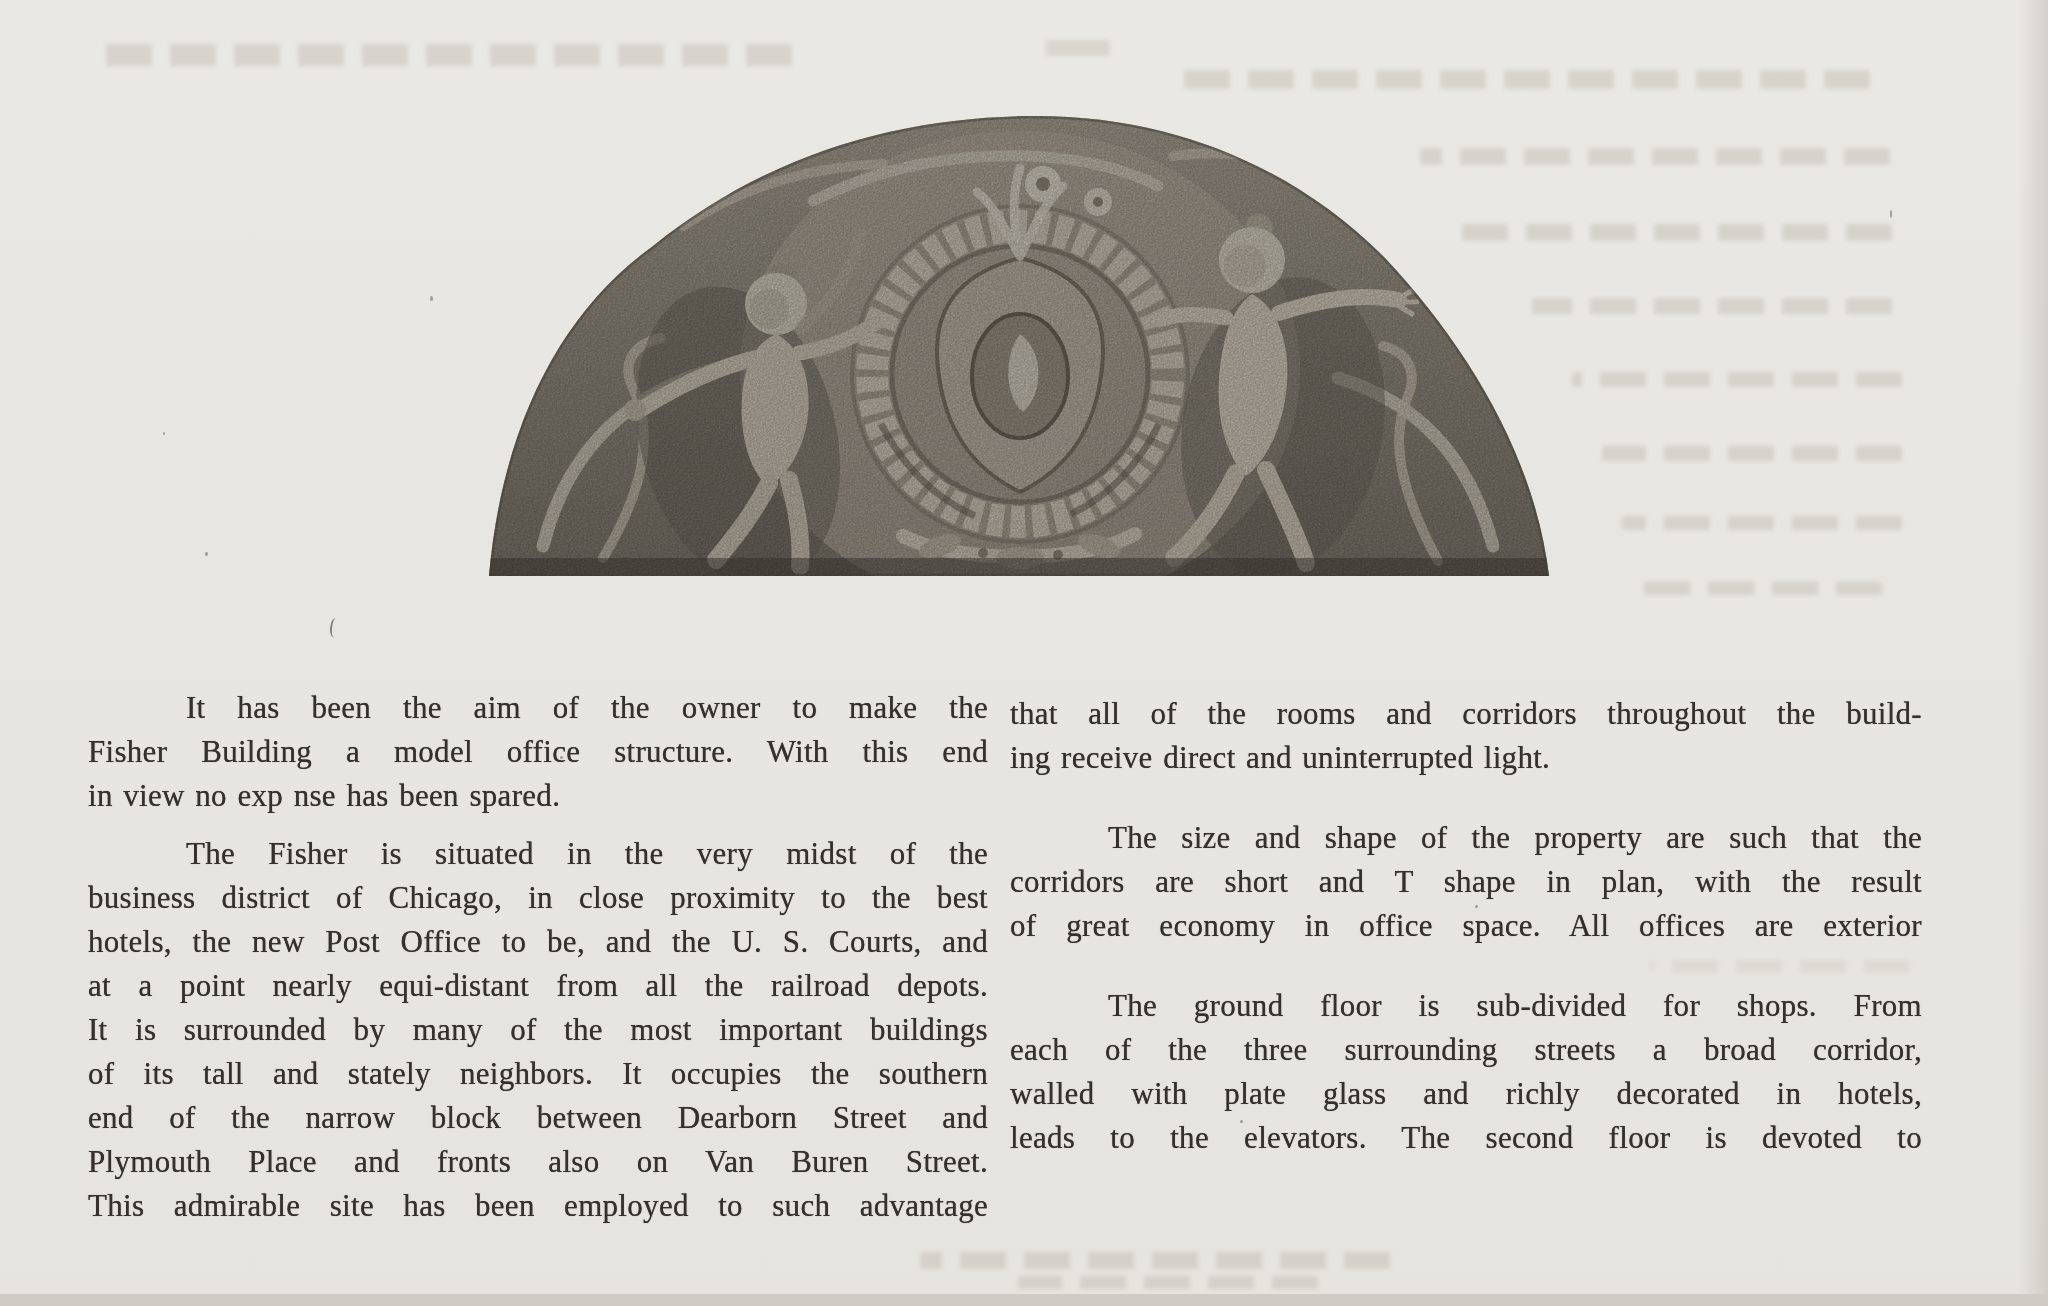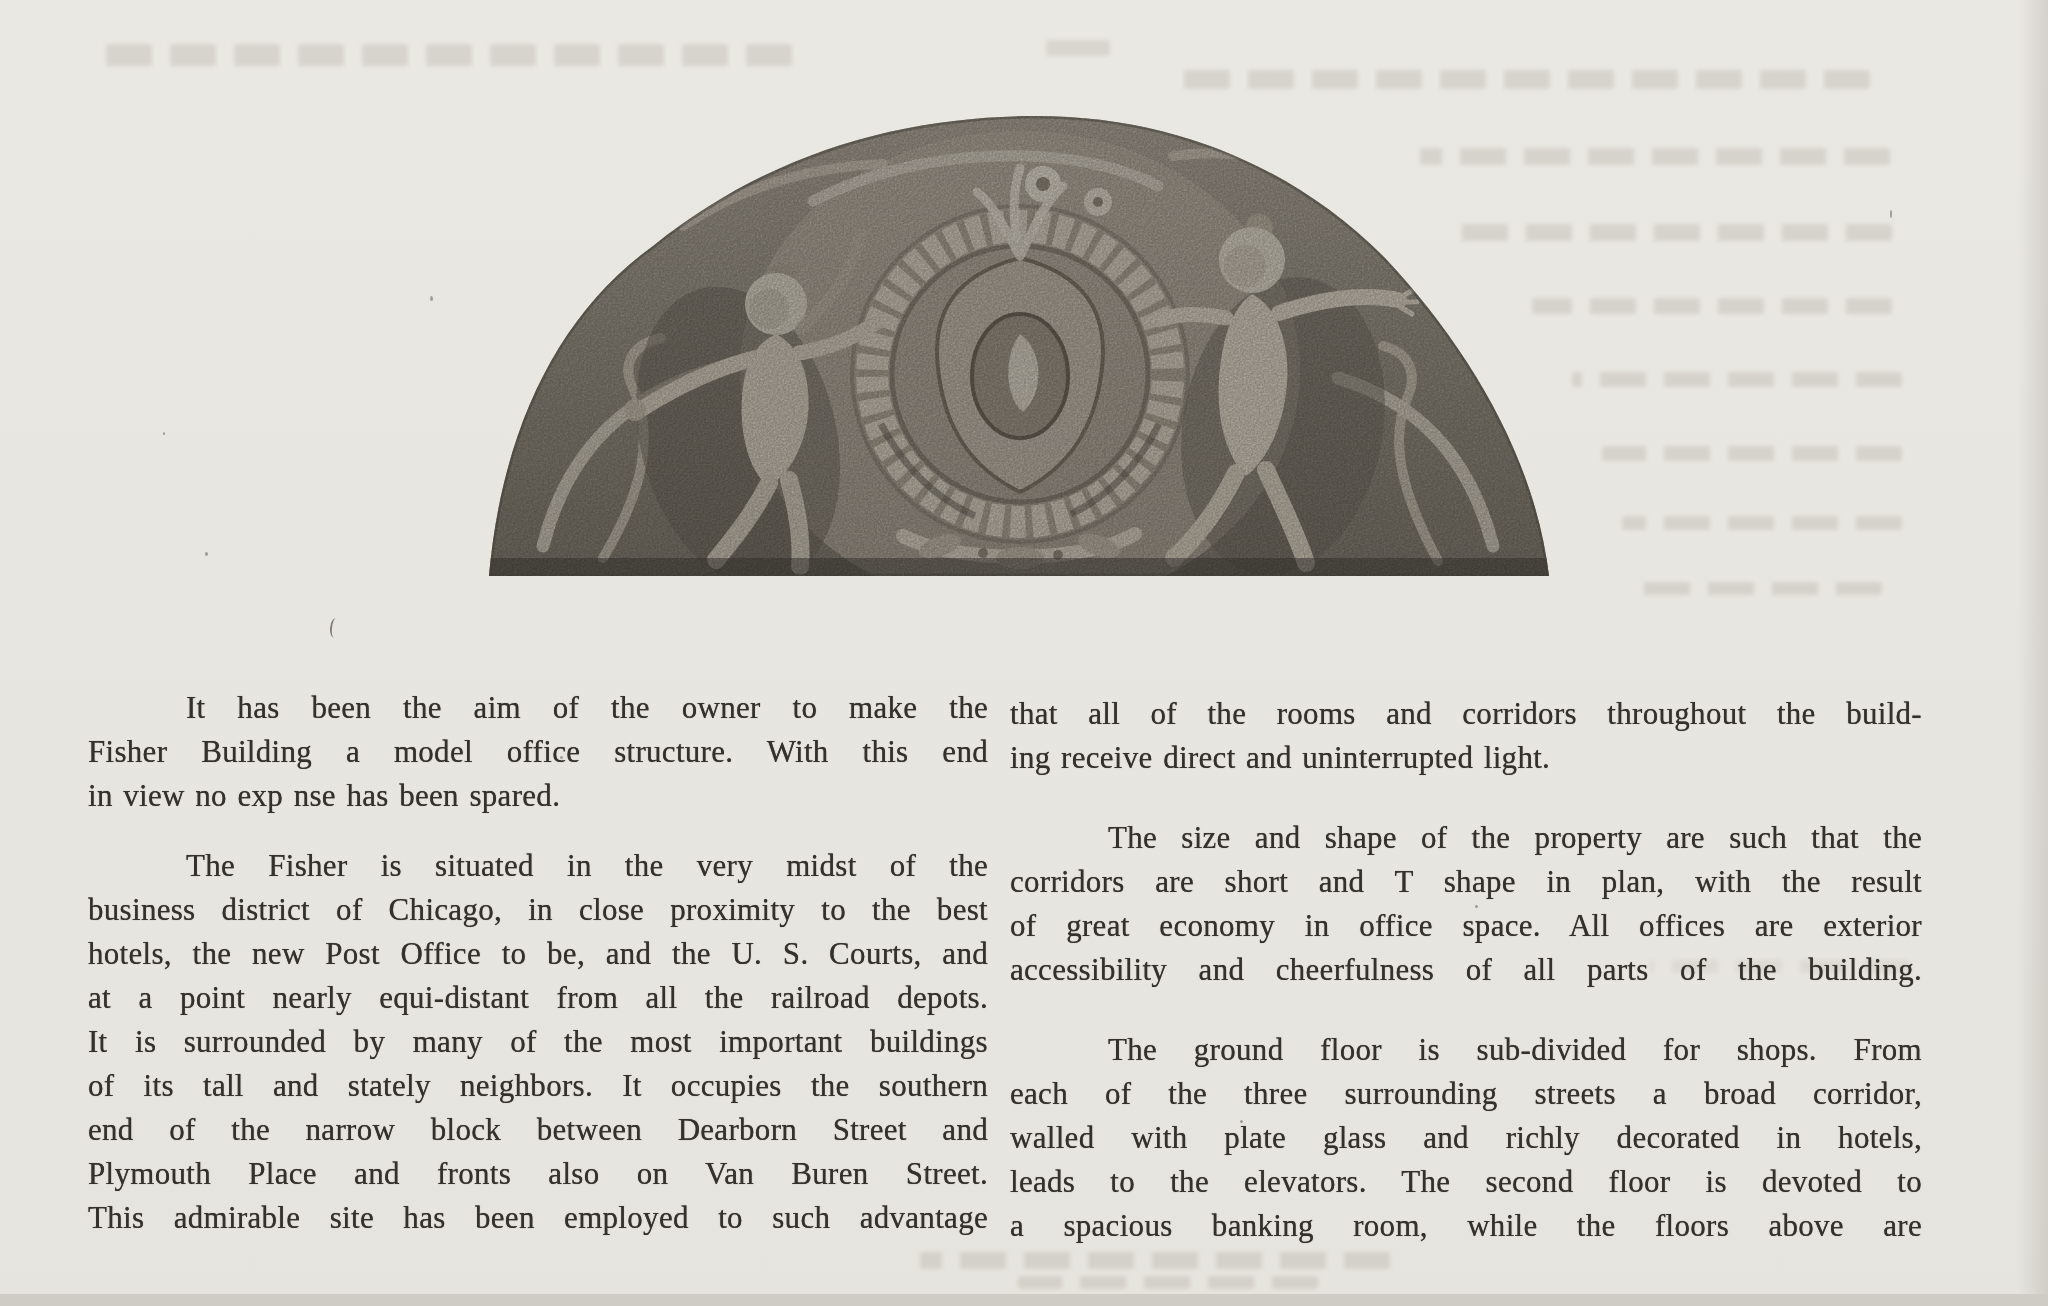"The Fisher is situated in" .col-left .para + .para { margin-top: 26px -> 14px }
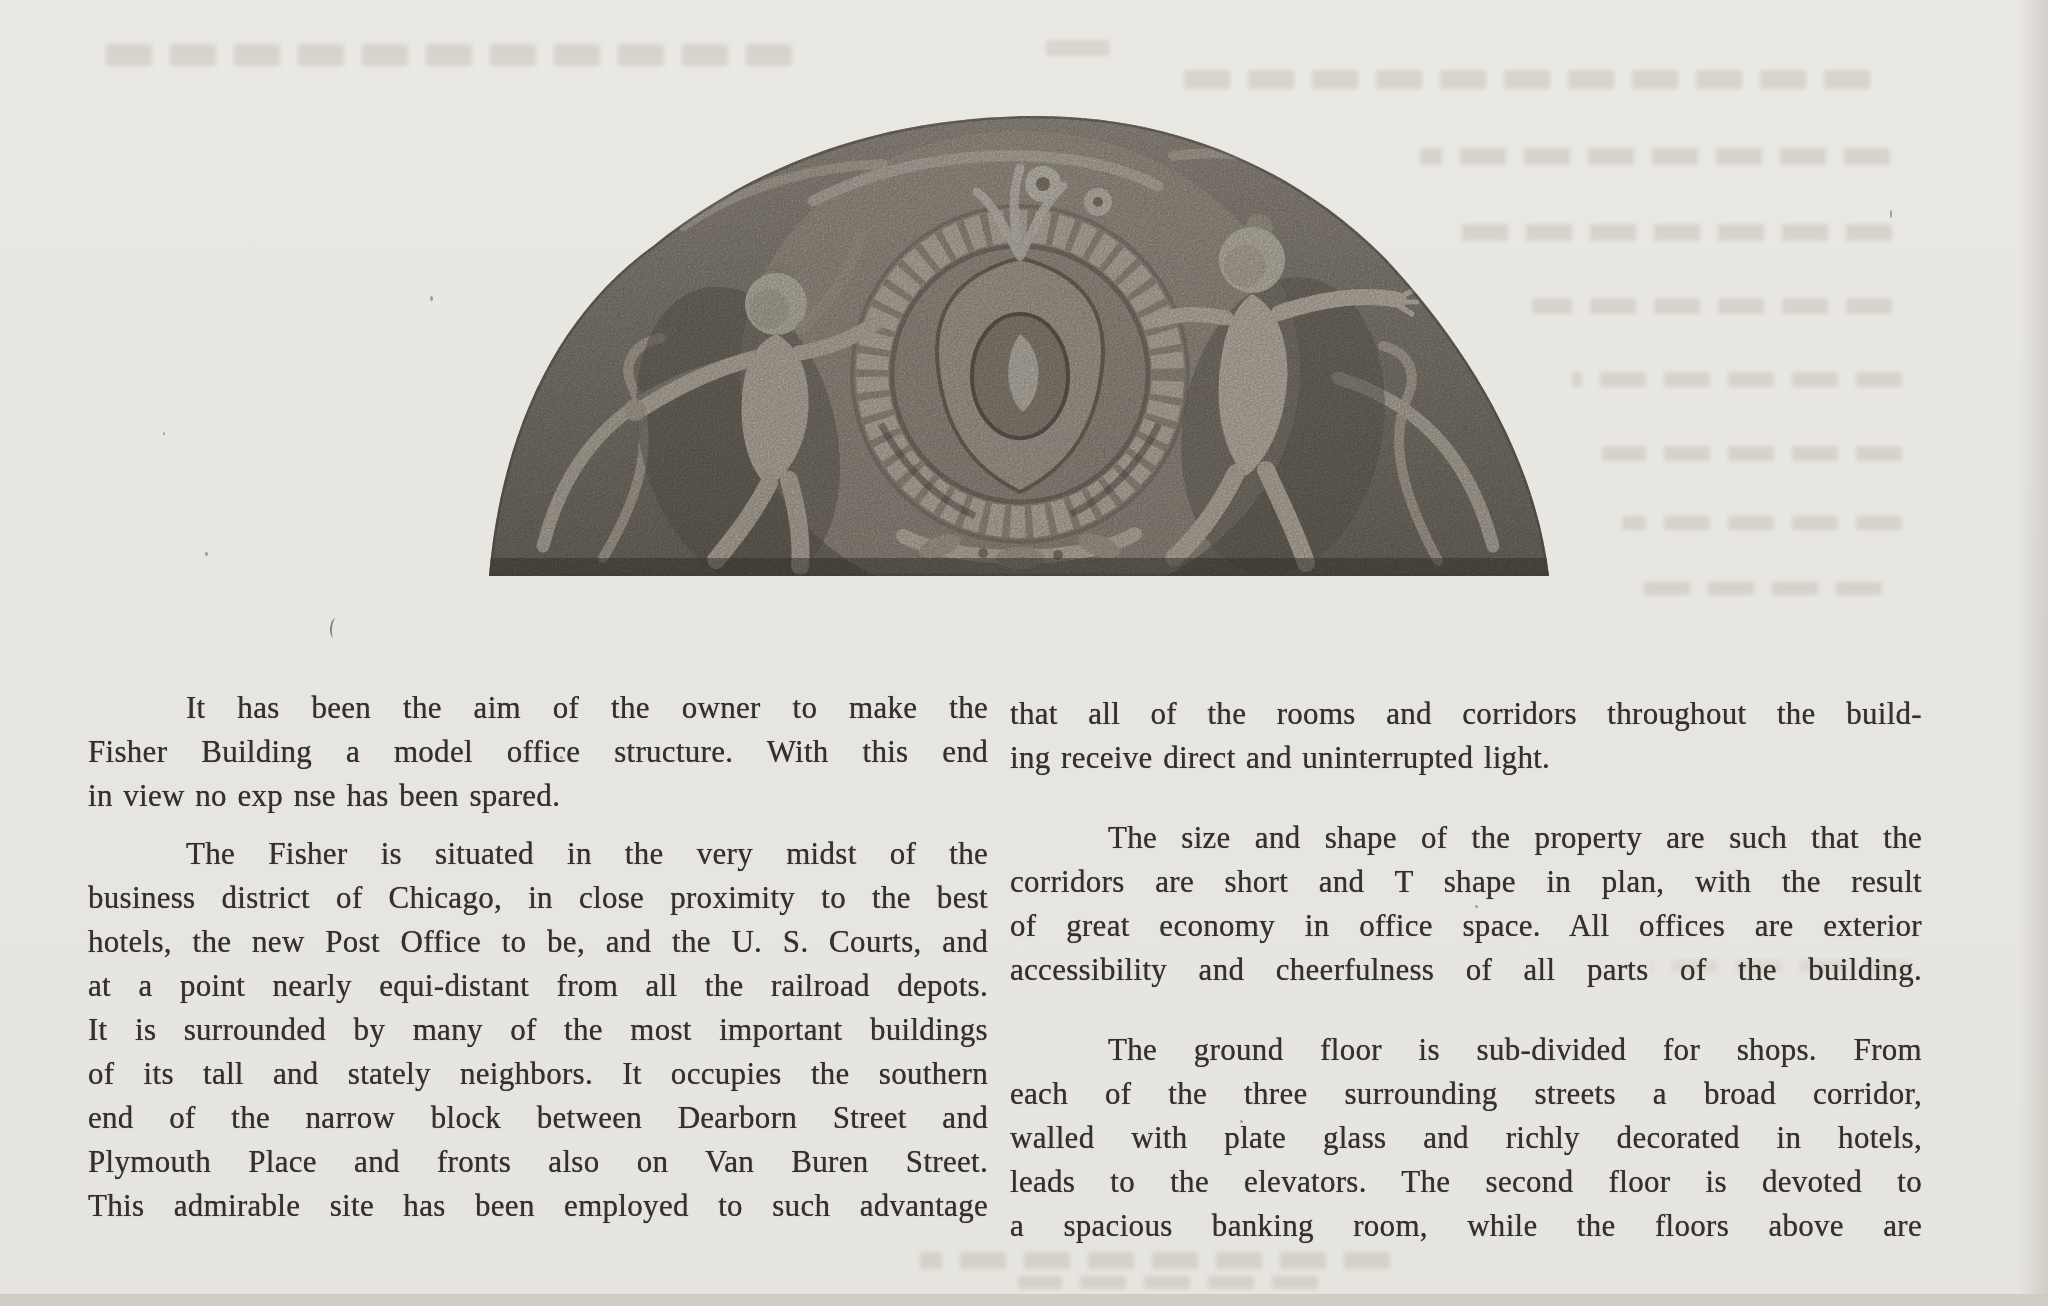"accessibility and cheerfulness of all" div.line { html: <div>accessibility and cheerfulness of all parts of the building.</div> -> none }
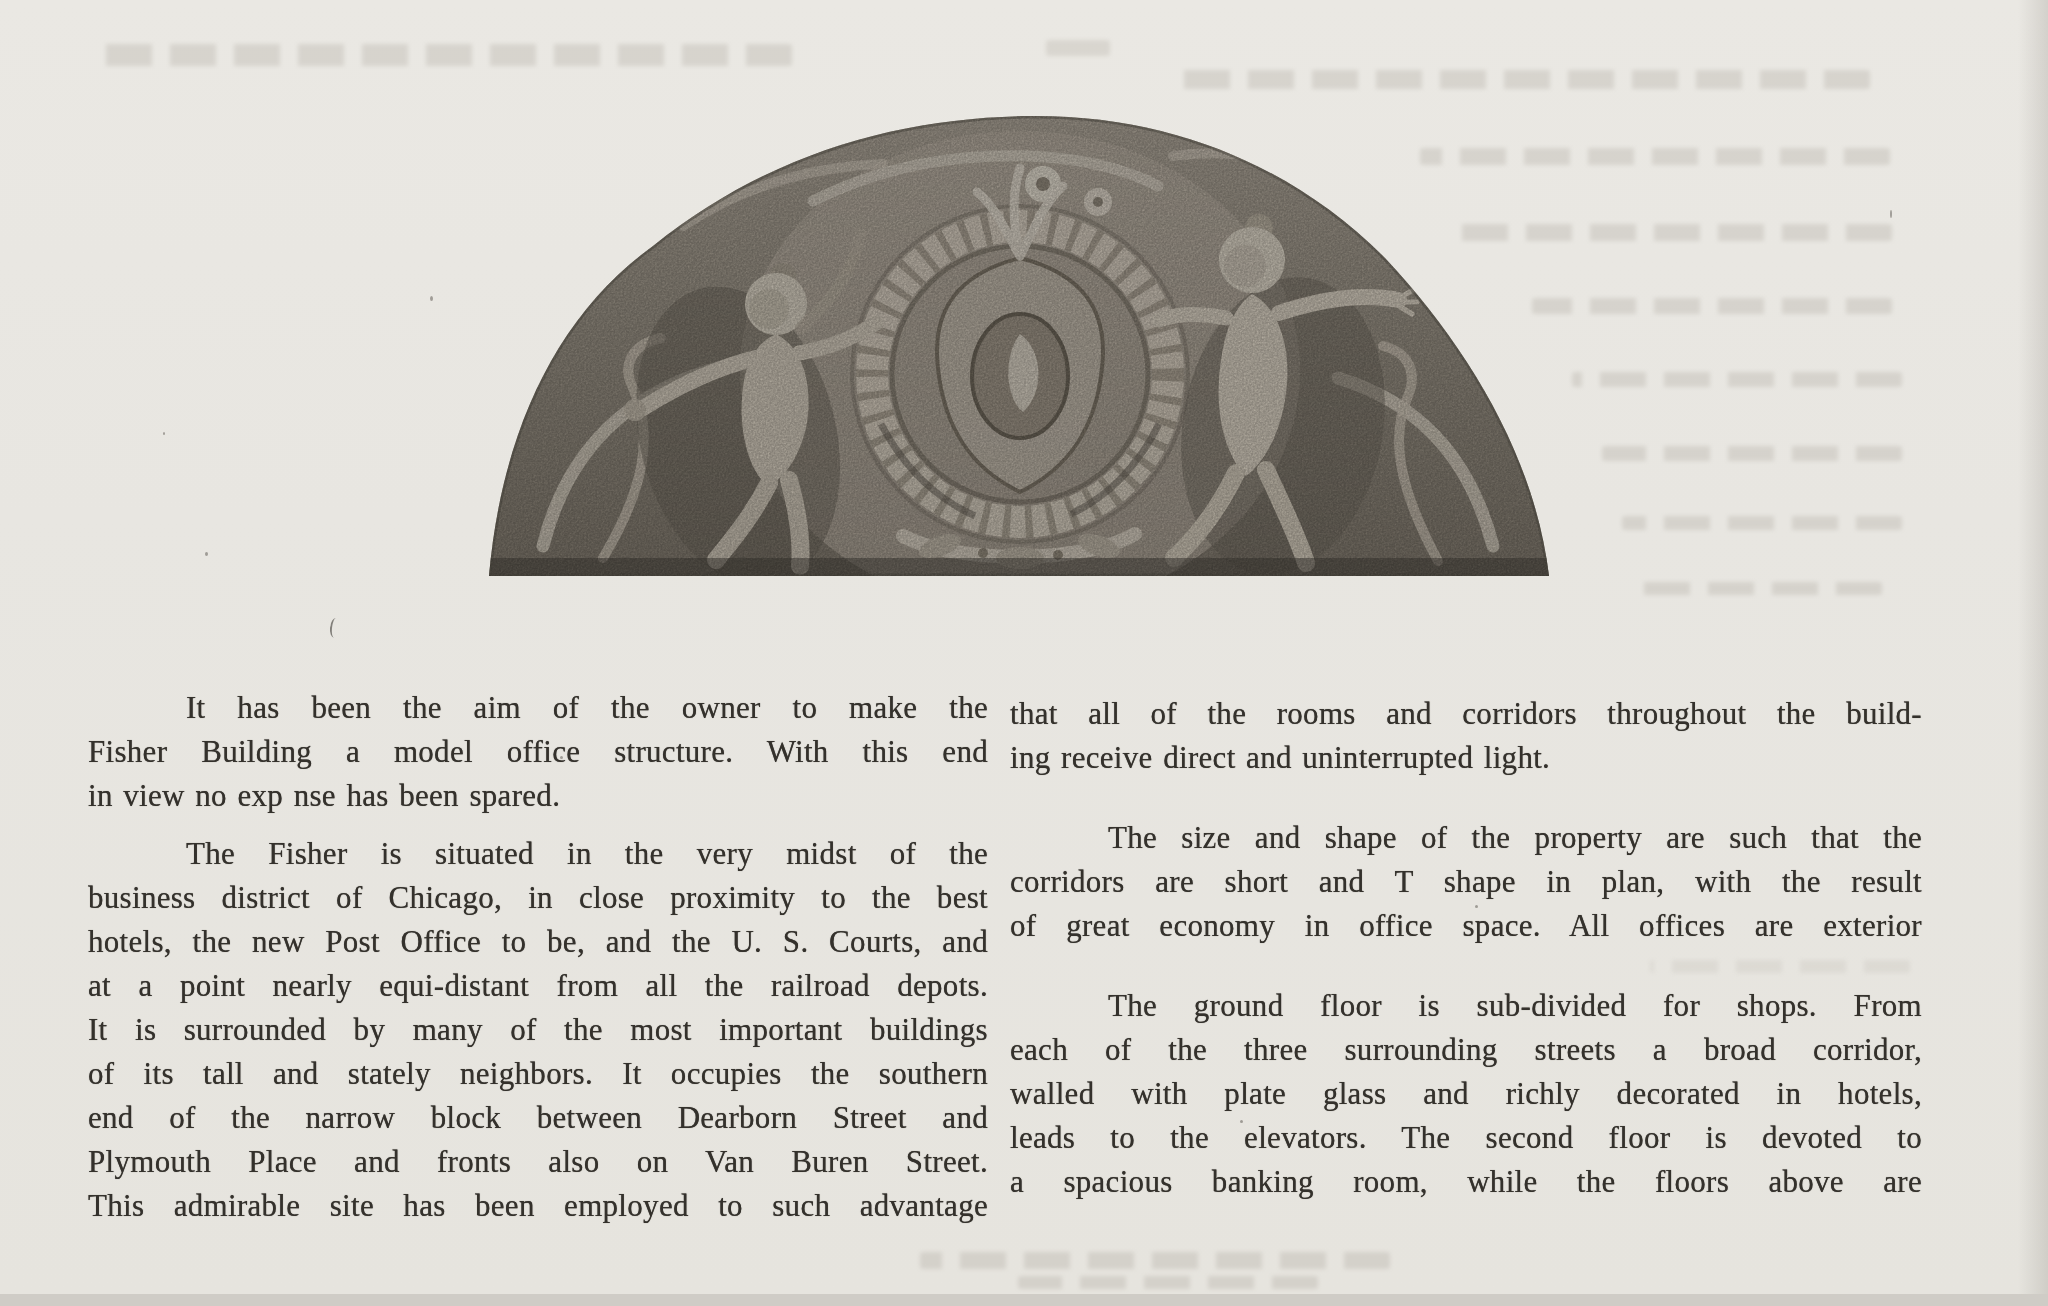"a spacious banking room, while" div.line { html: <div>a spacious banking room, while the floors above are</div> -> none }
